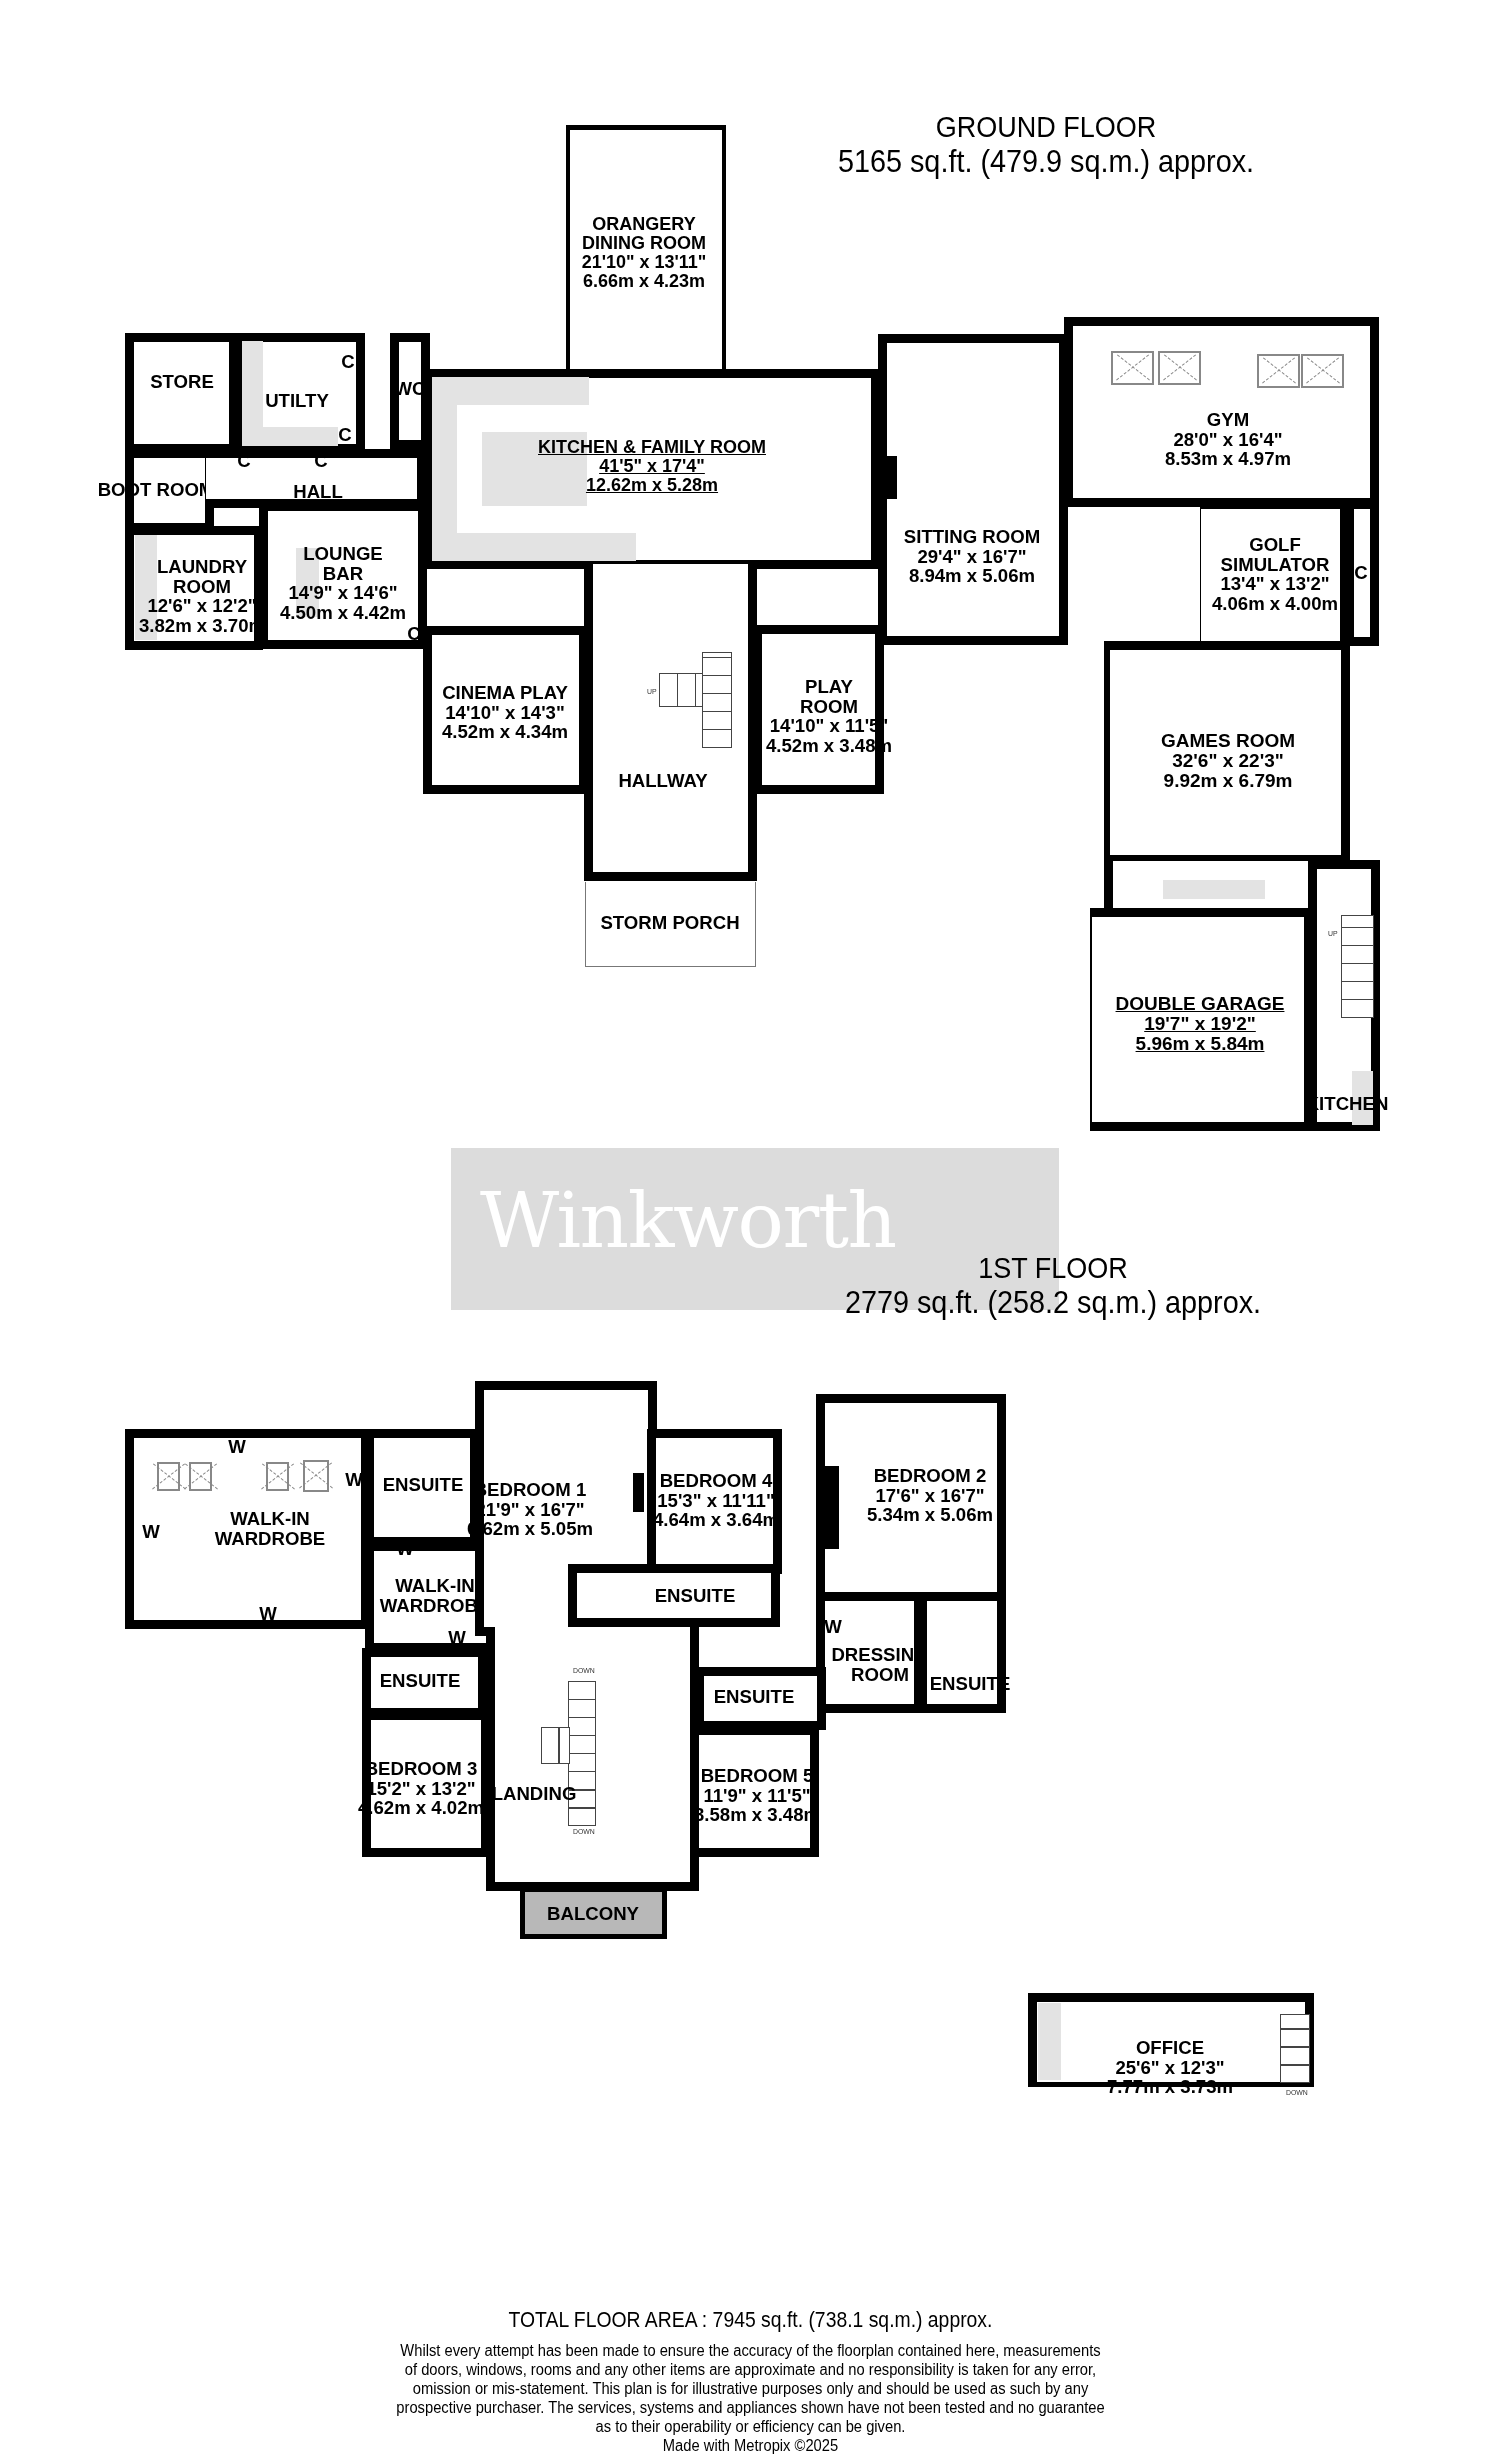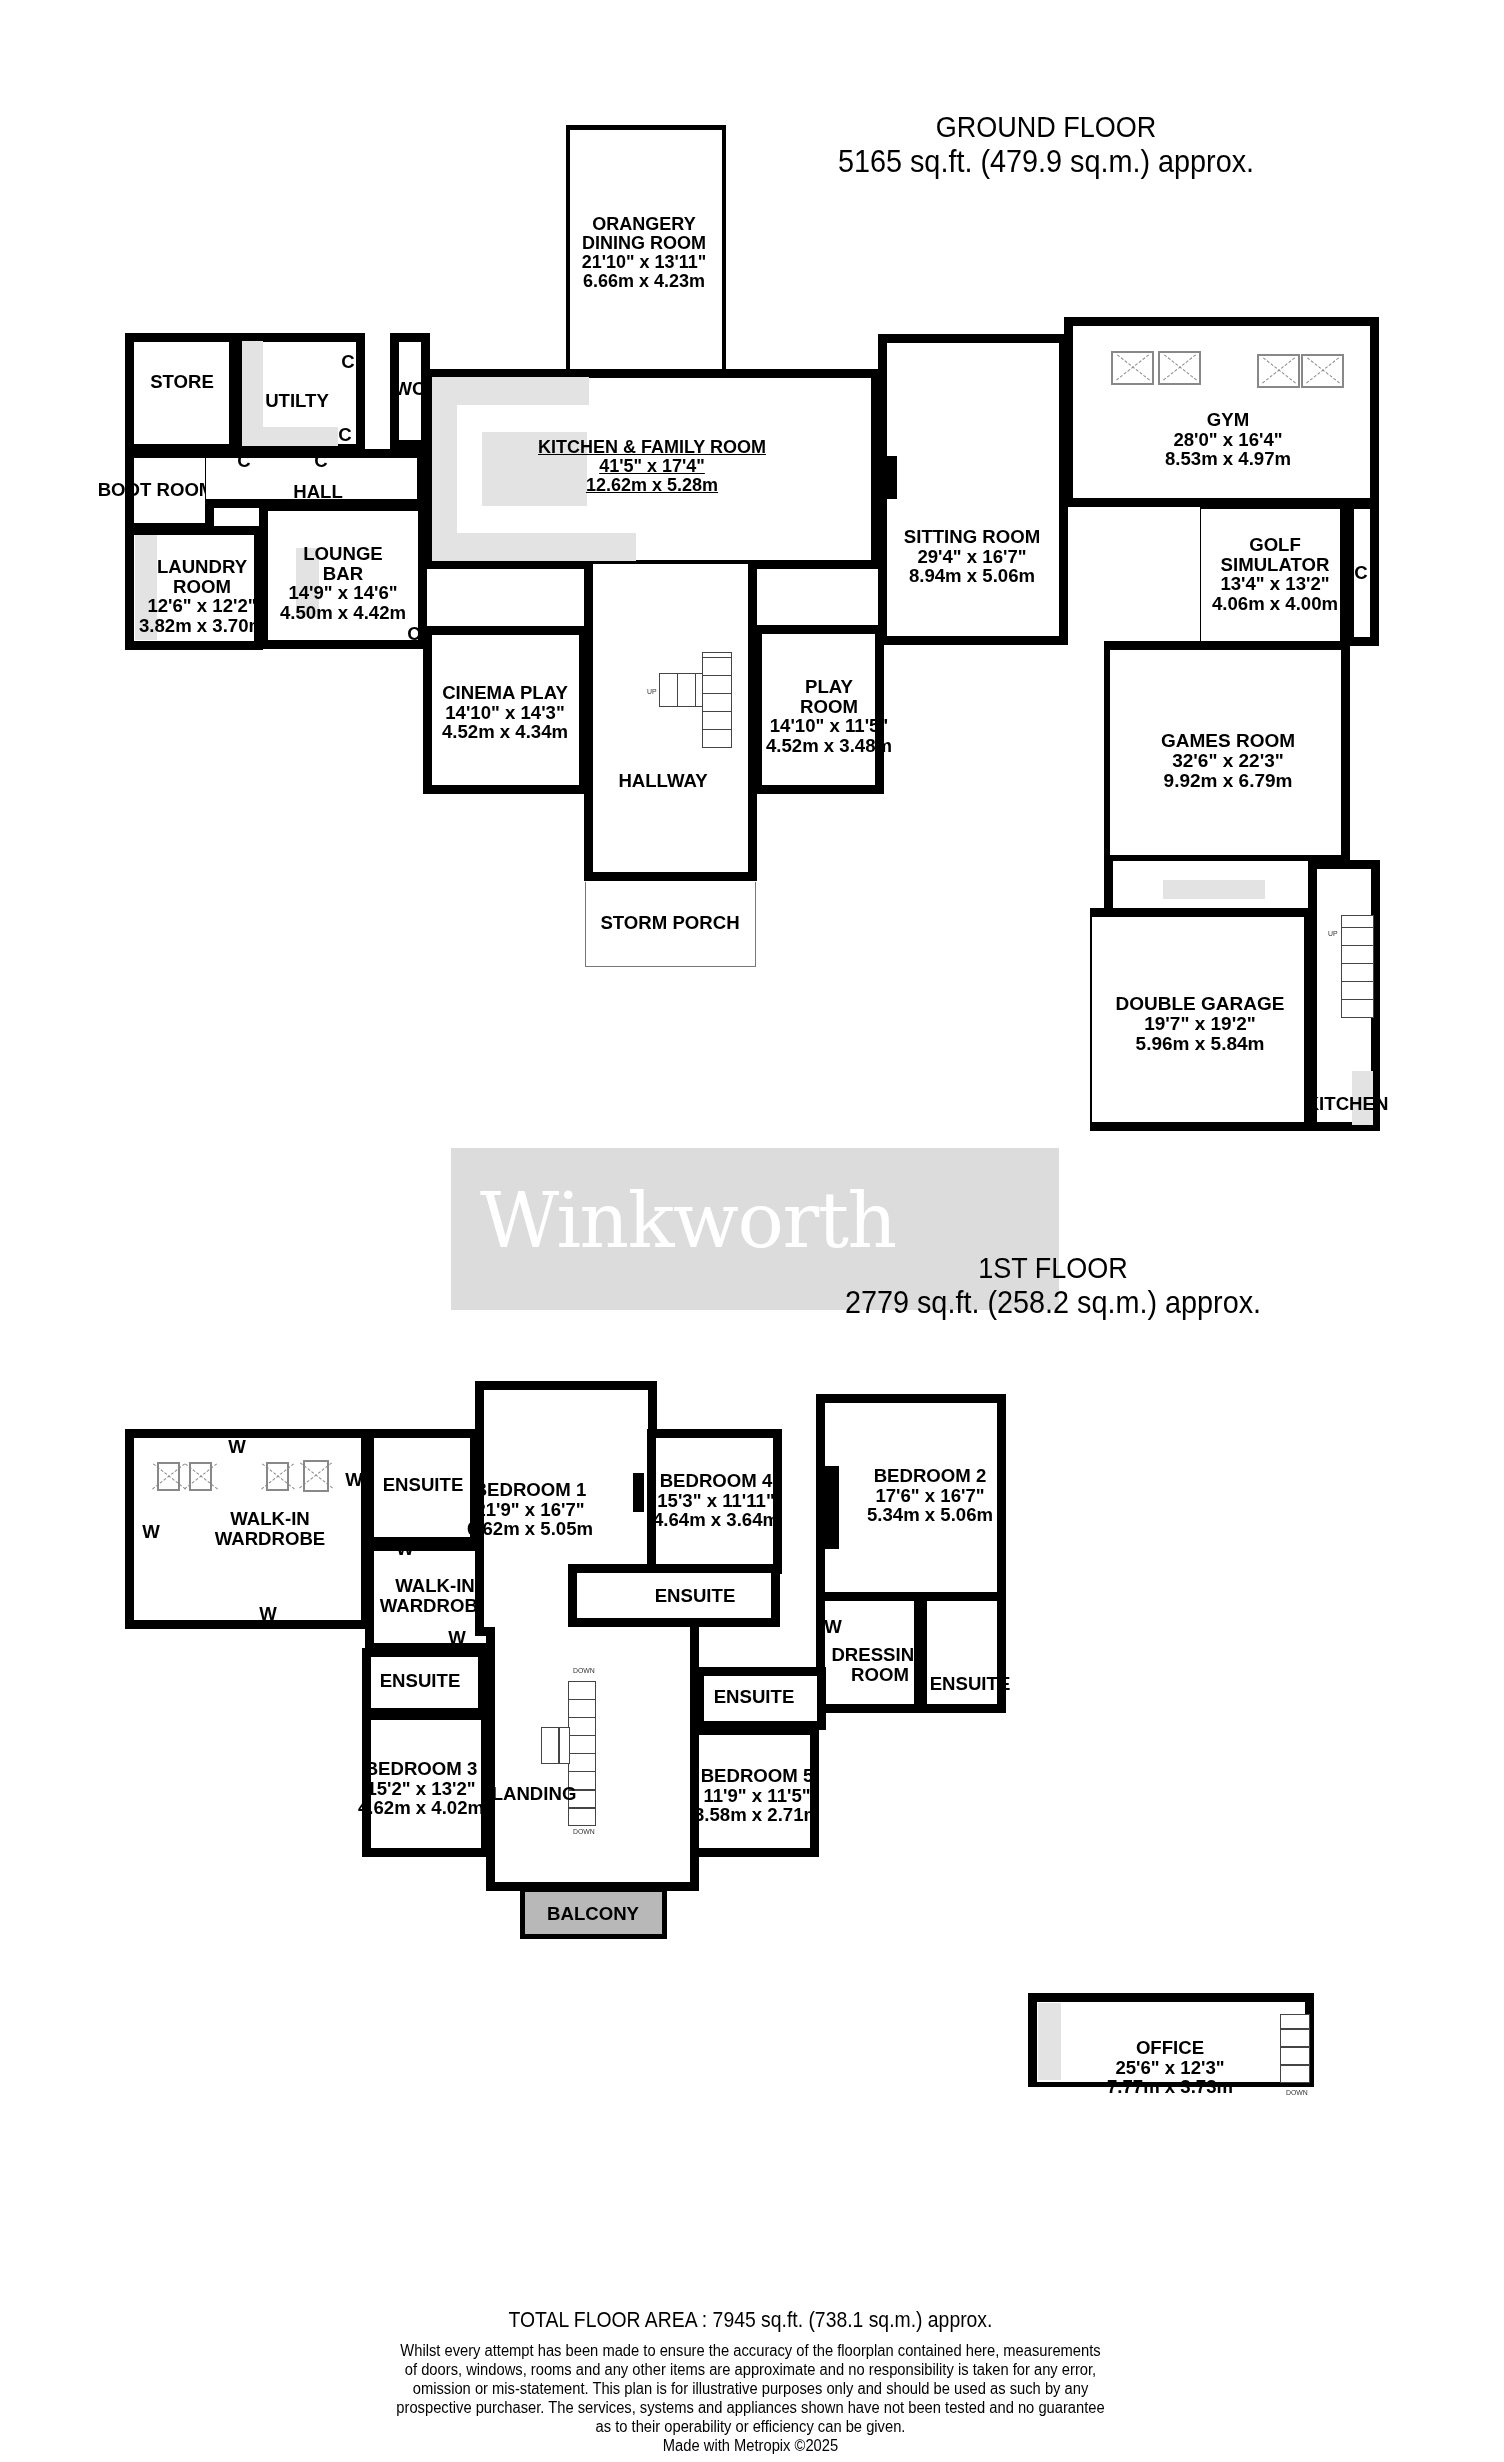"DOUBLE GARAGE" div.label { text-decoration: none -> underline }
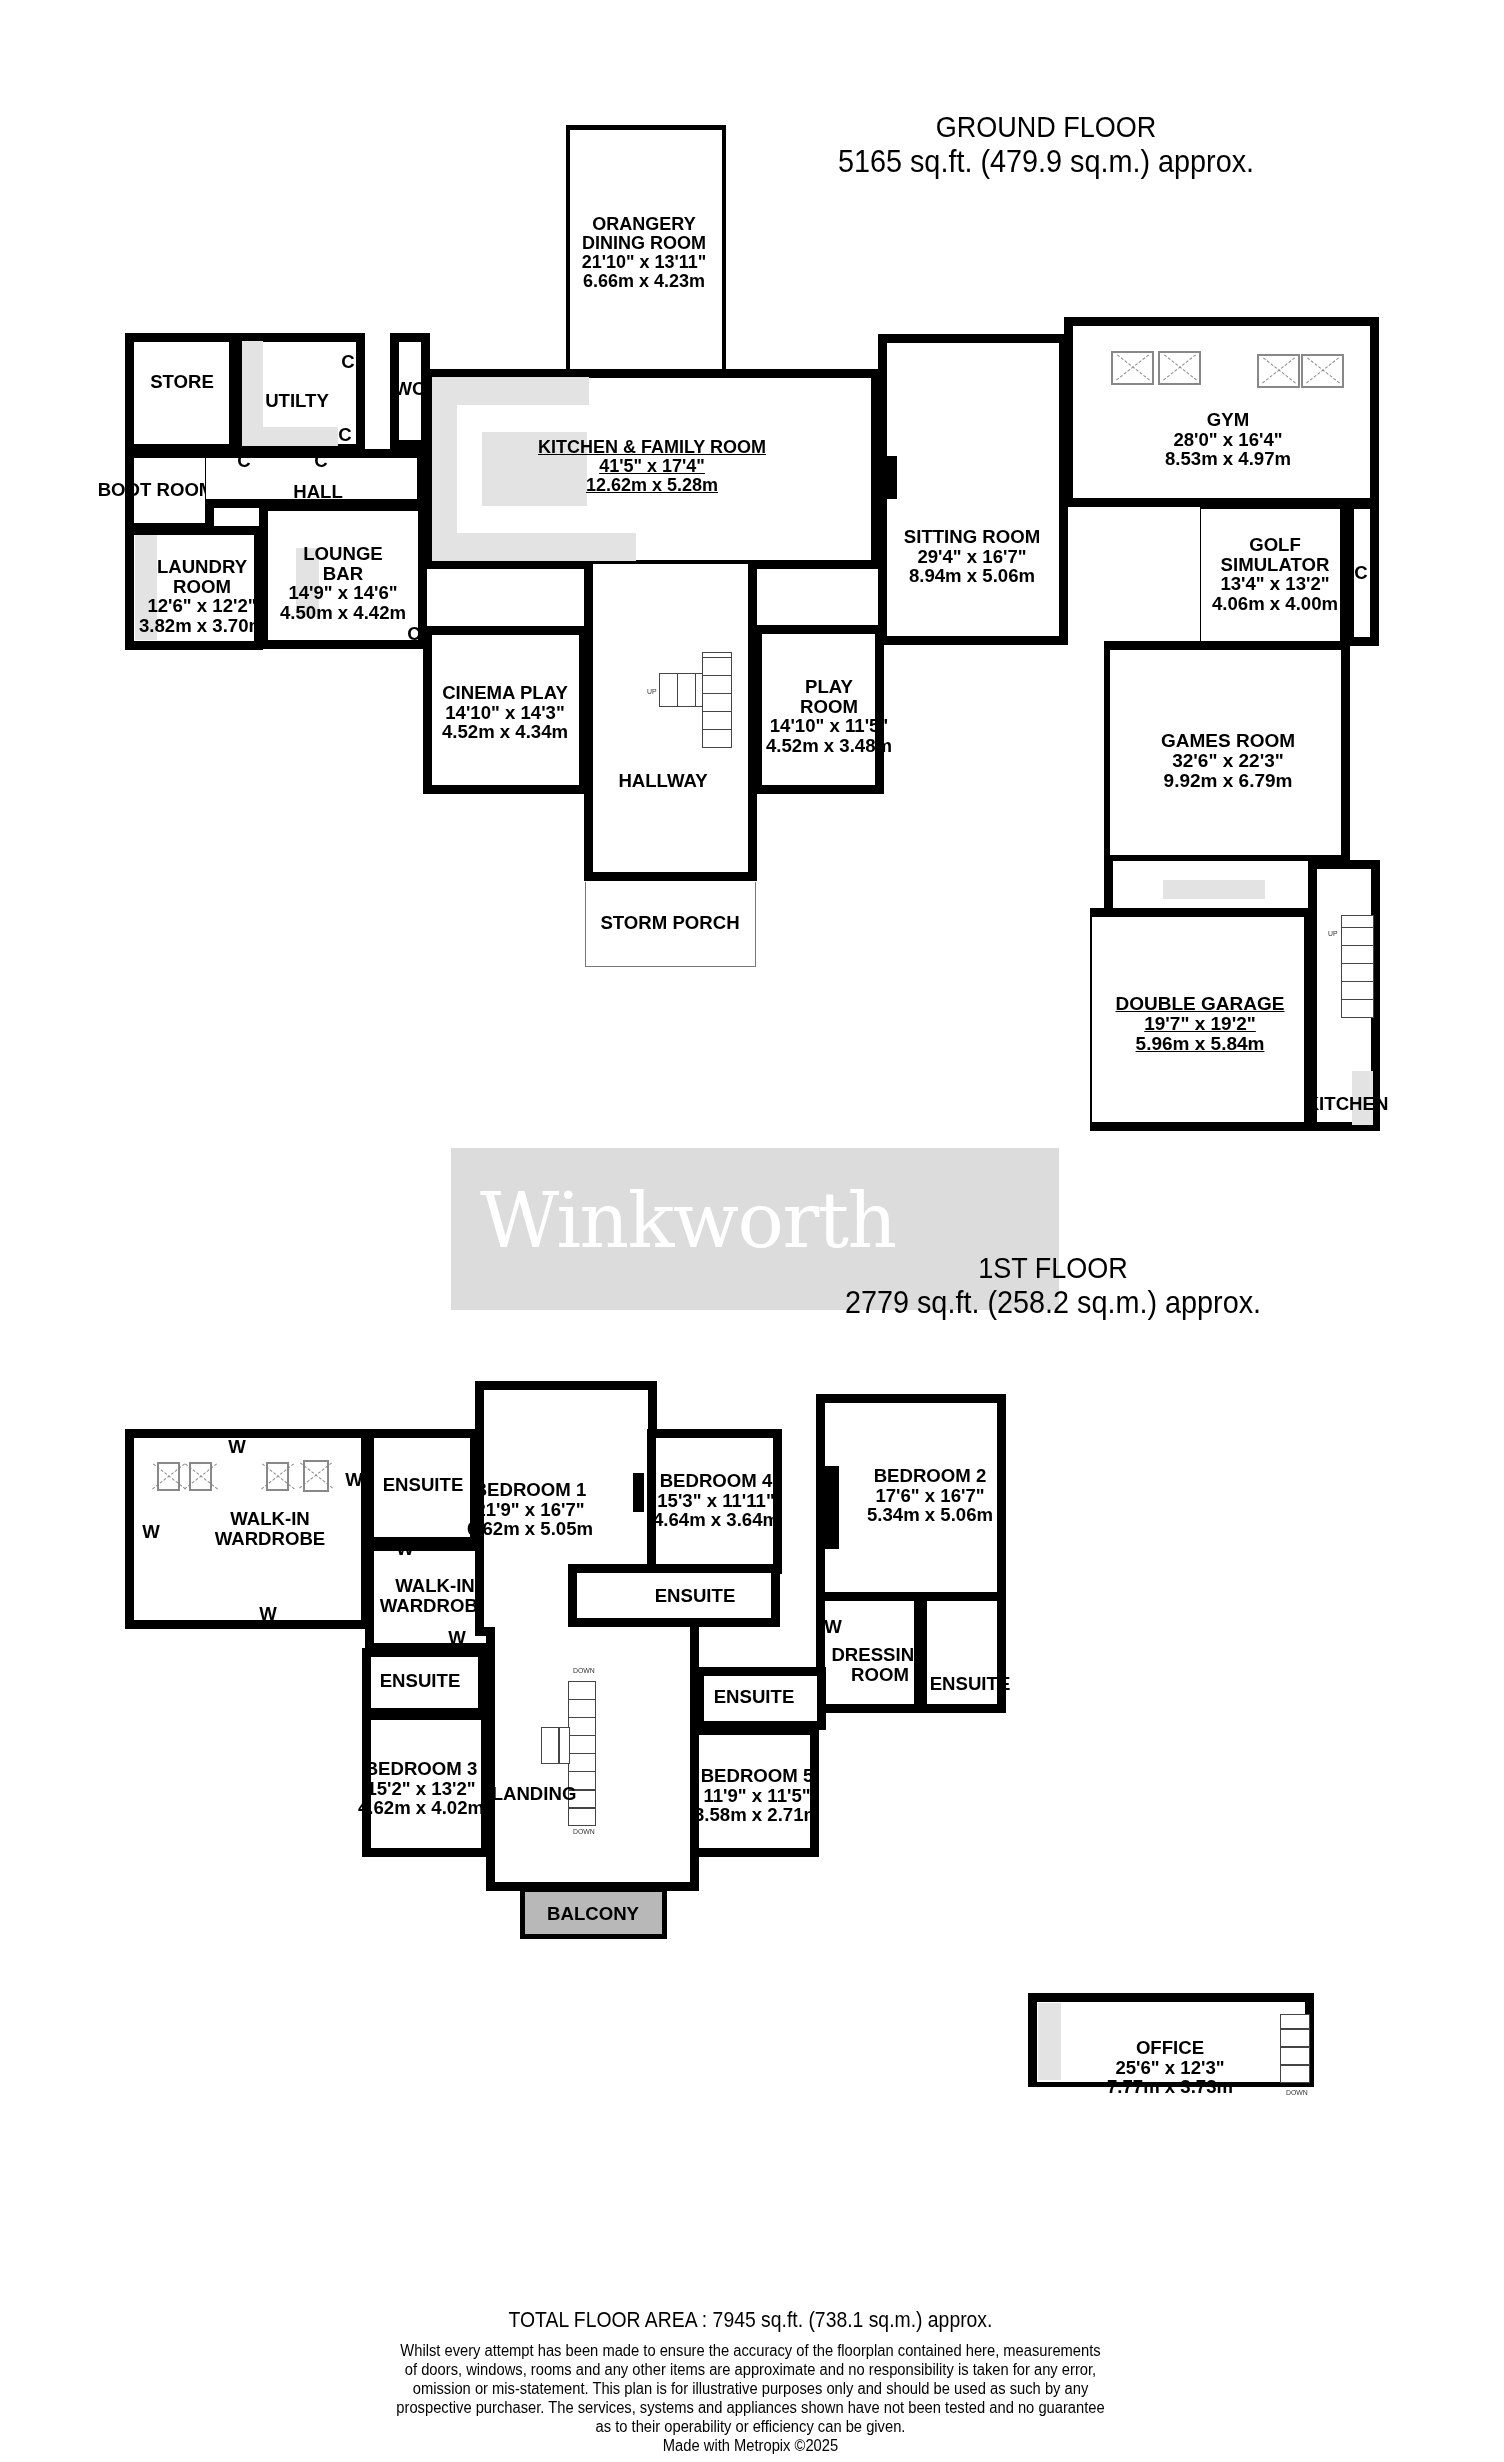"3.58m x 2.71m" span.dim { text: 2.71m -> 3.48m }
